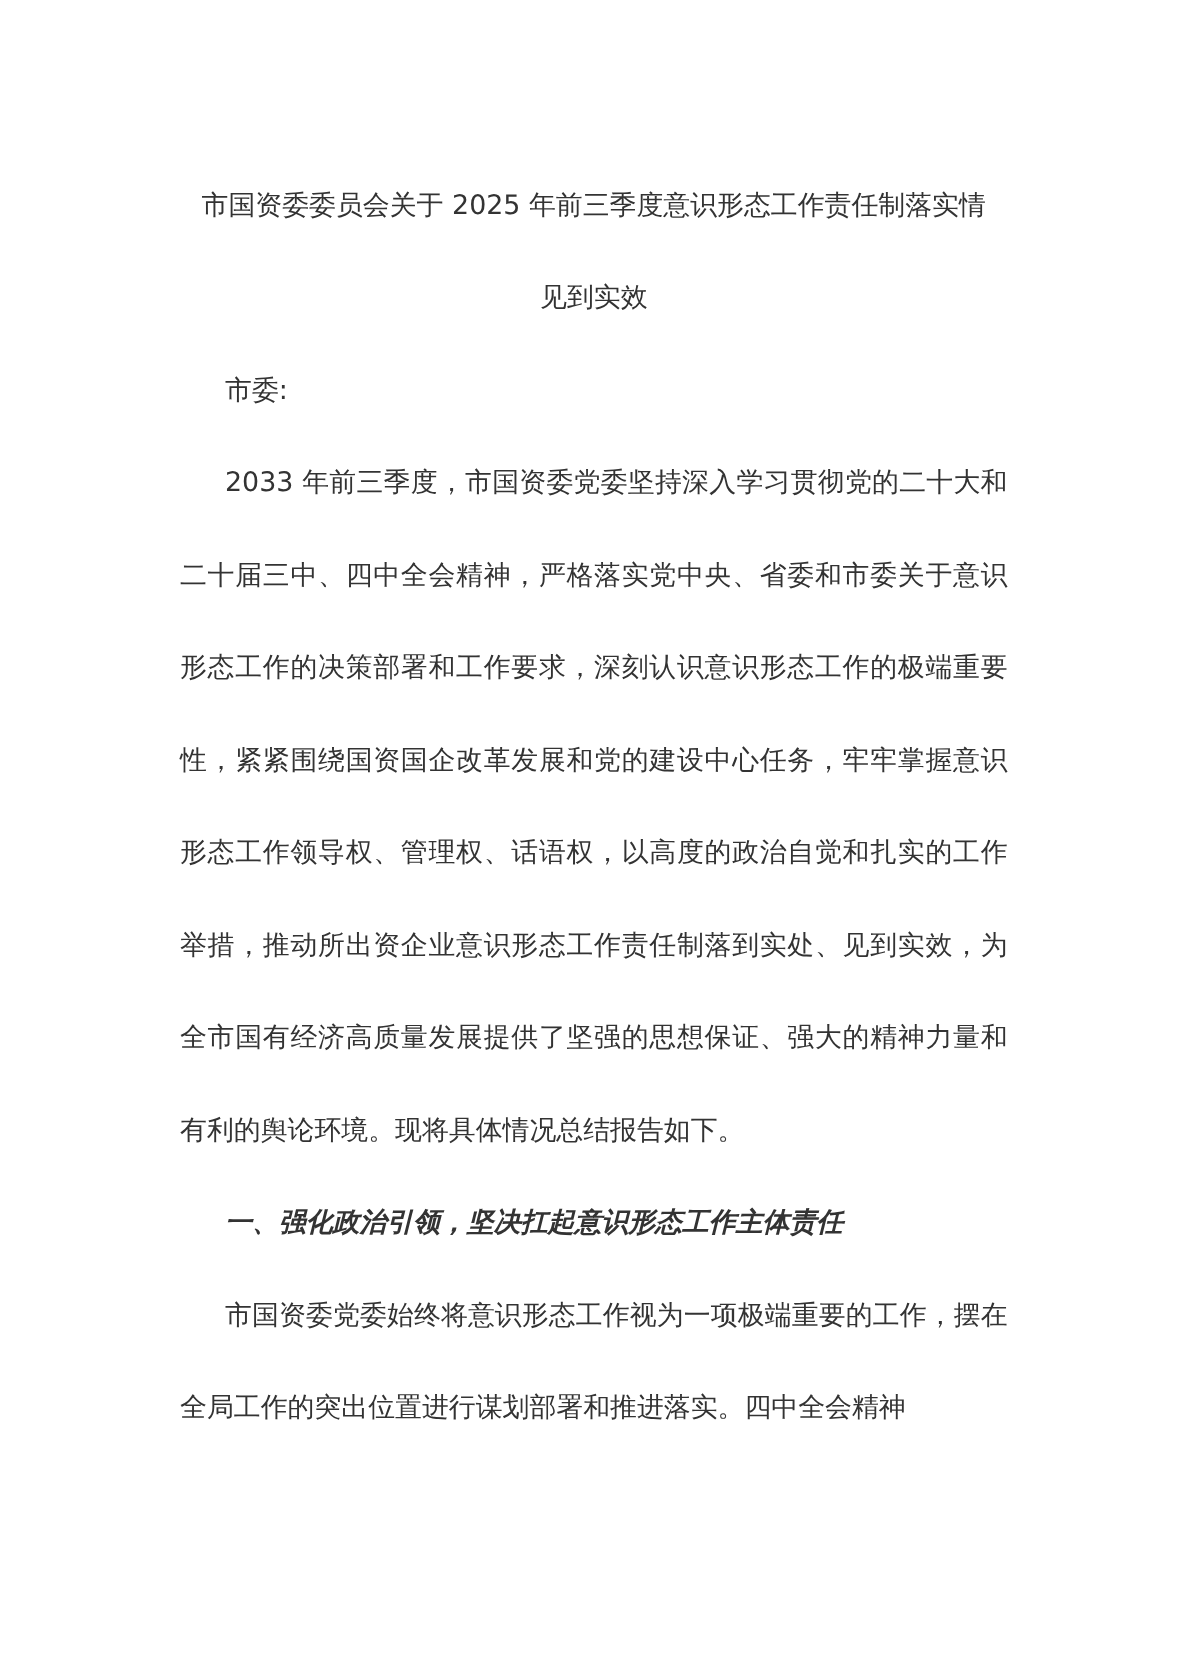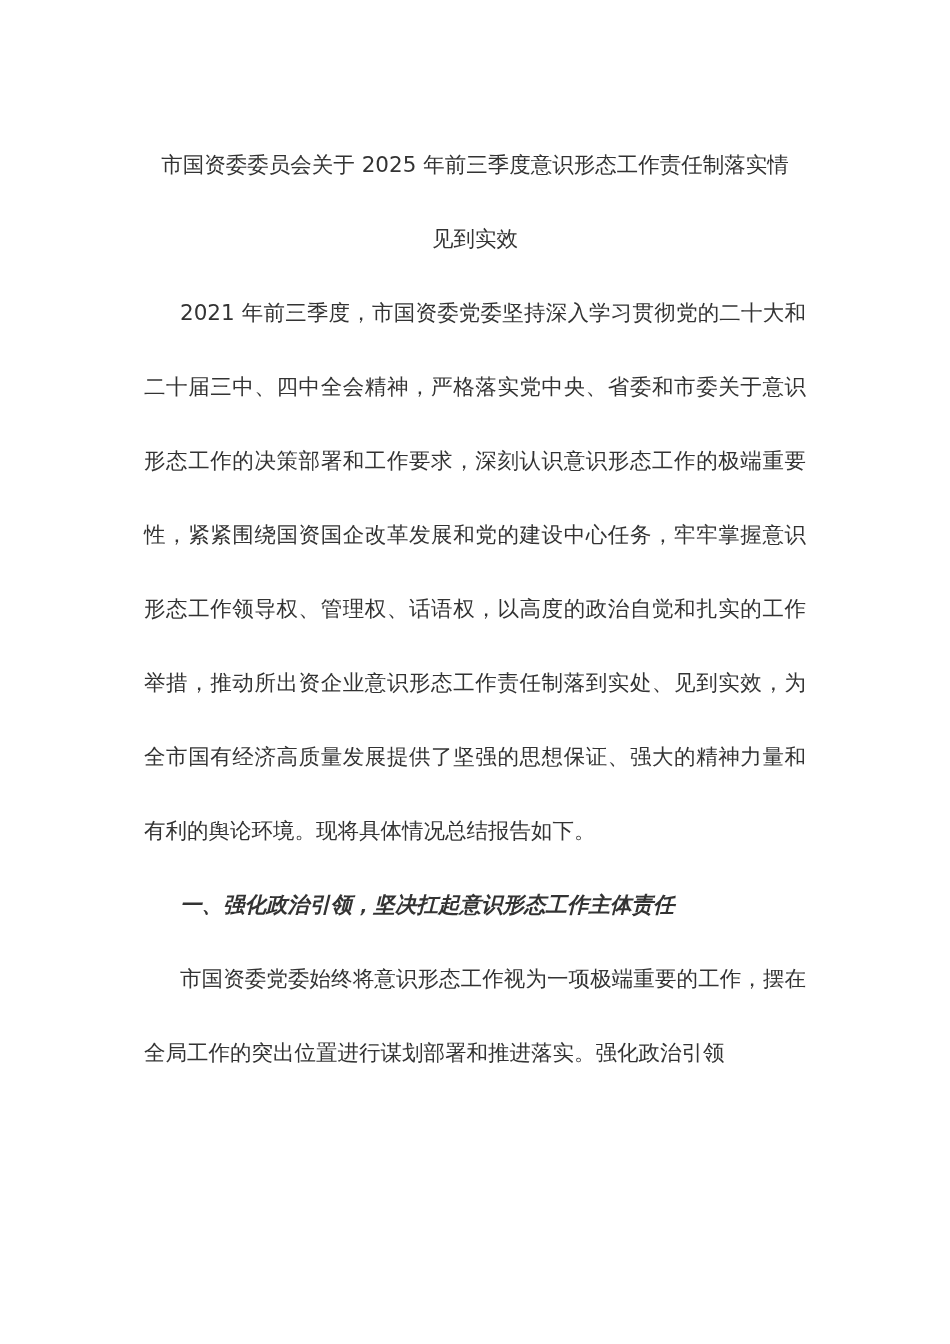"市委:" p.para { html: none -> <p>市委:</p> }
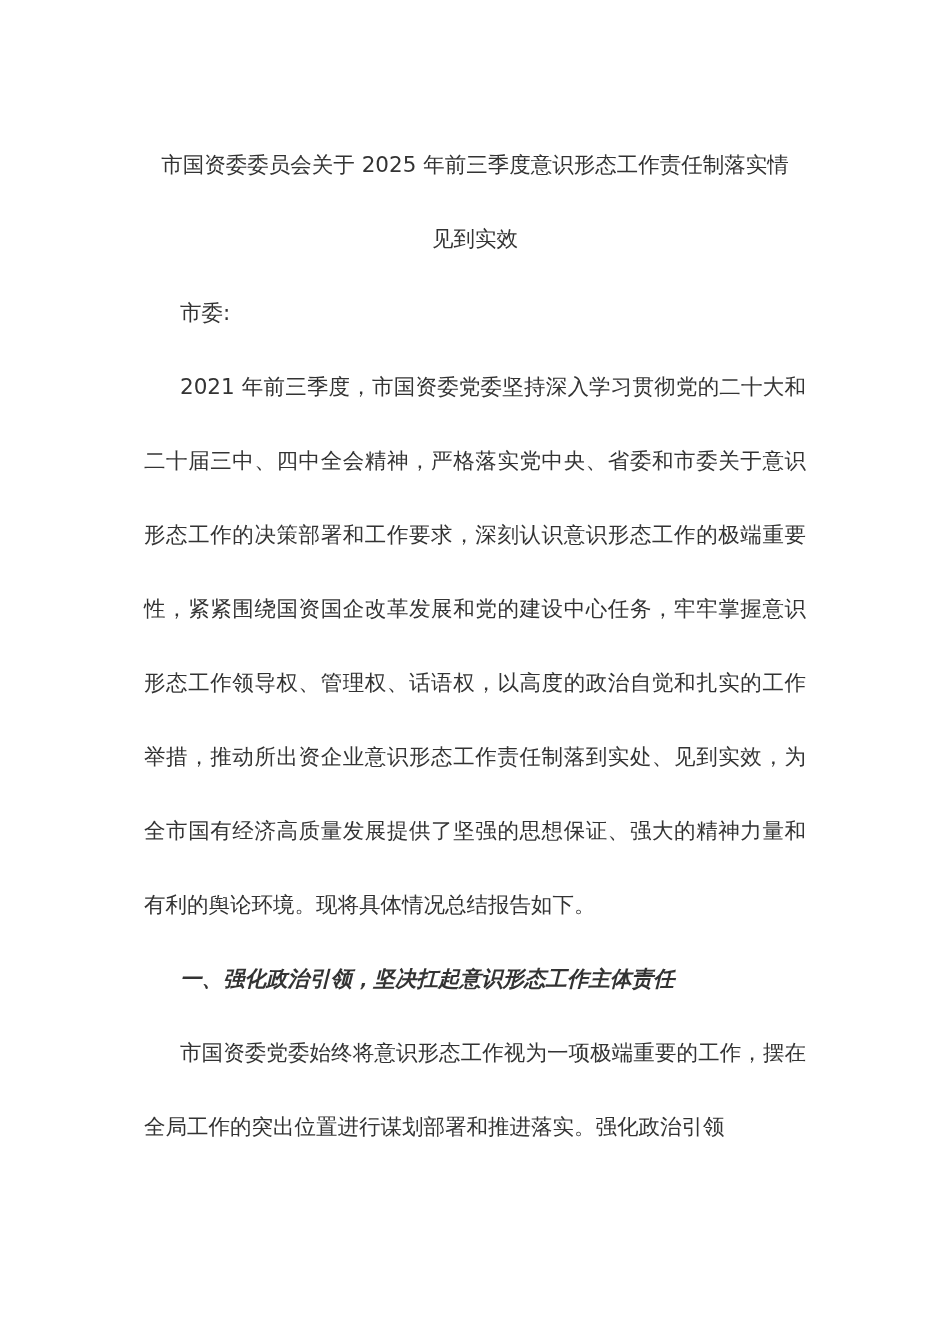"2021" p.para { text: 2021 -> 2033 }
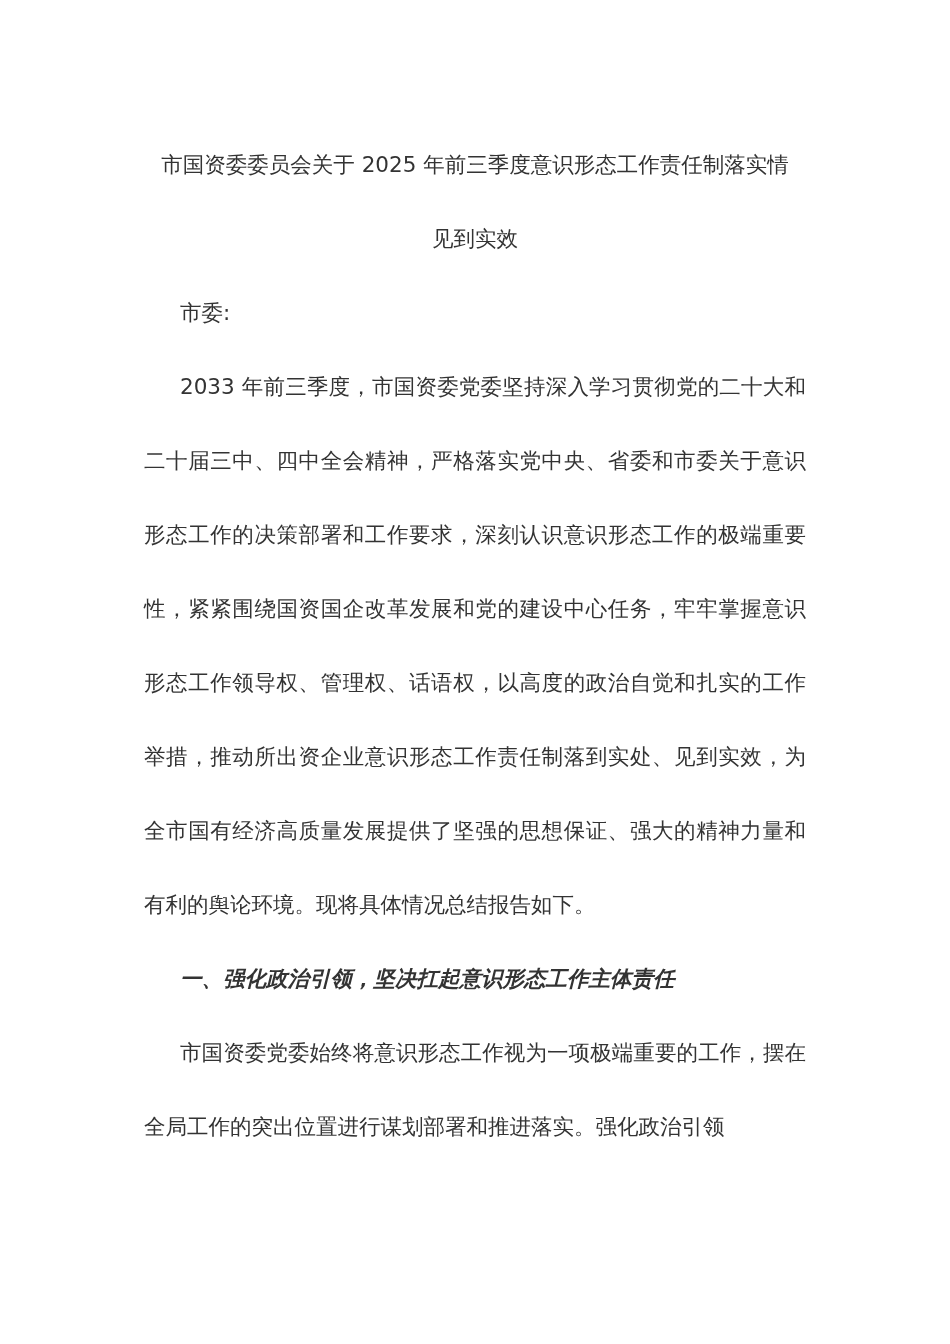"市国资委党委始终将意识形态工作视为一项极端重要的工作，摆在全局工作的突出位置进行" p.para { text: 强化政治引领 -> 四中全会精神 }
